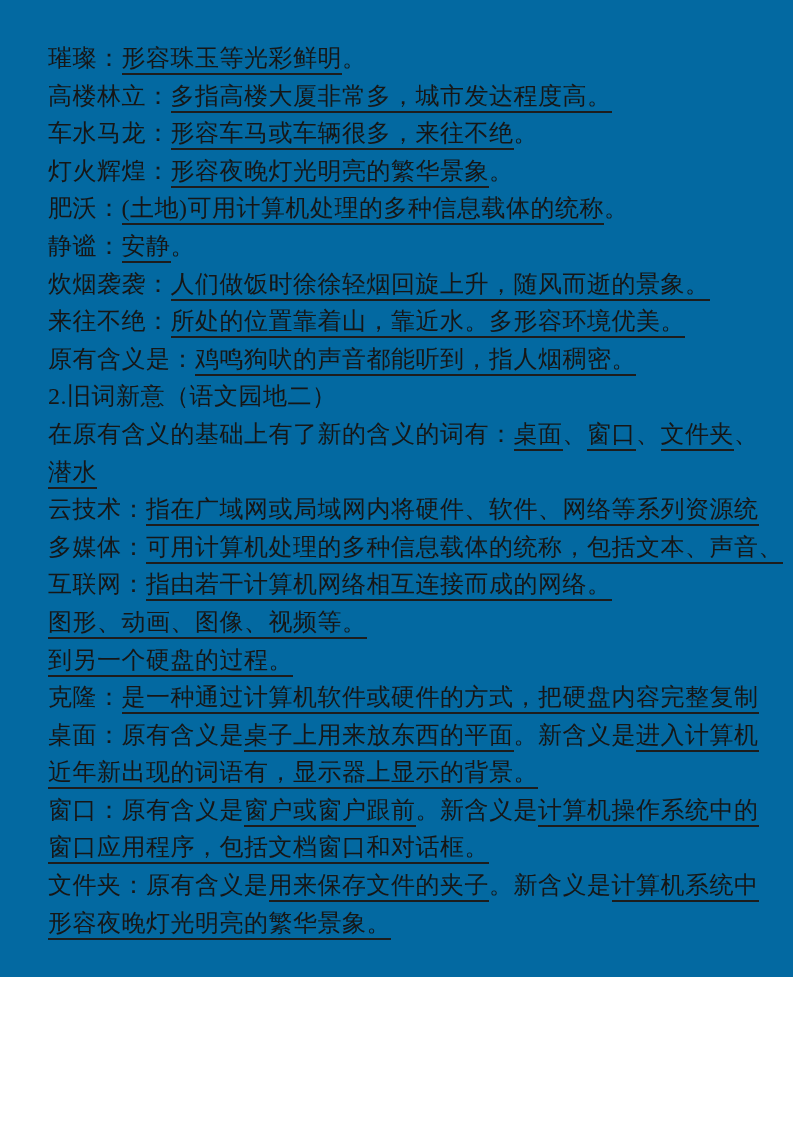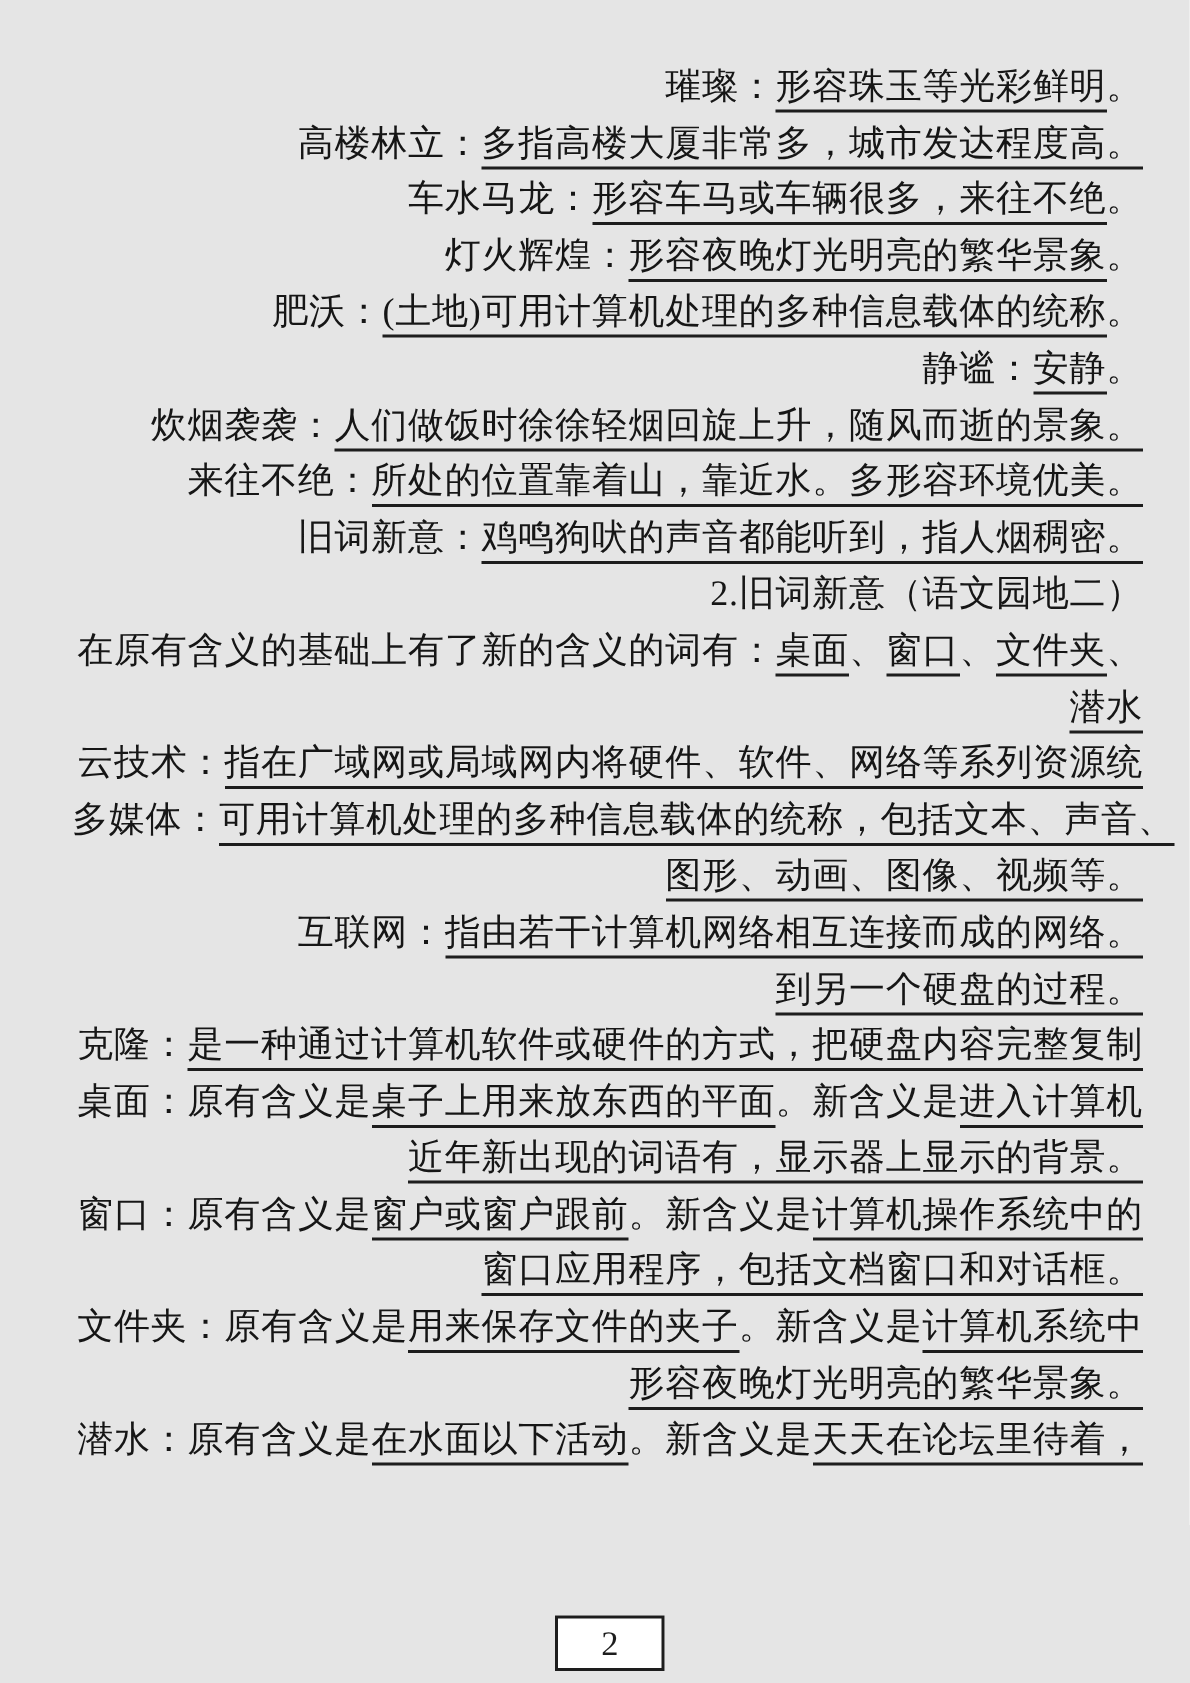"璀璨：形容珠玉等光彩鲜明。" .page { background: #e5e5e5 -> #0369a1; height: 1122px -> 977px; text-align: right -> none }
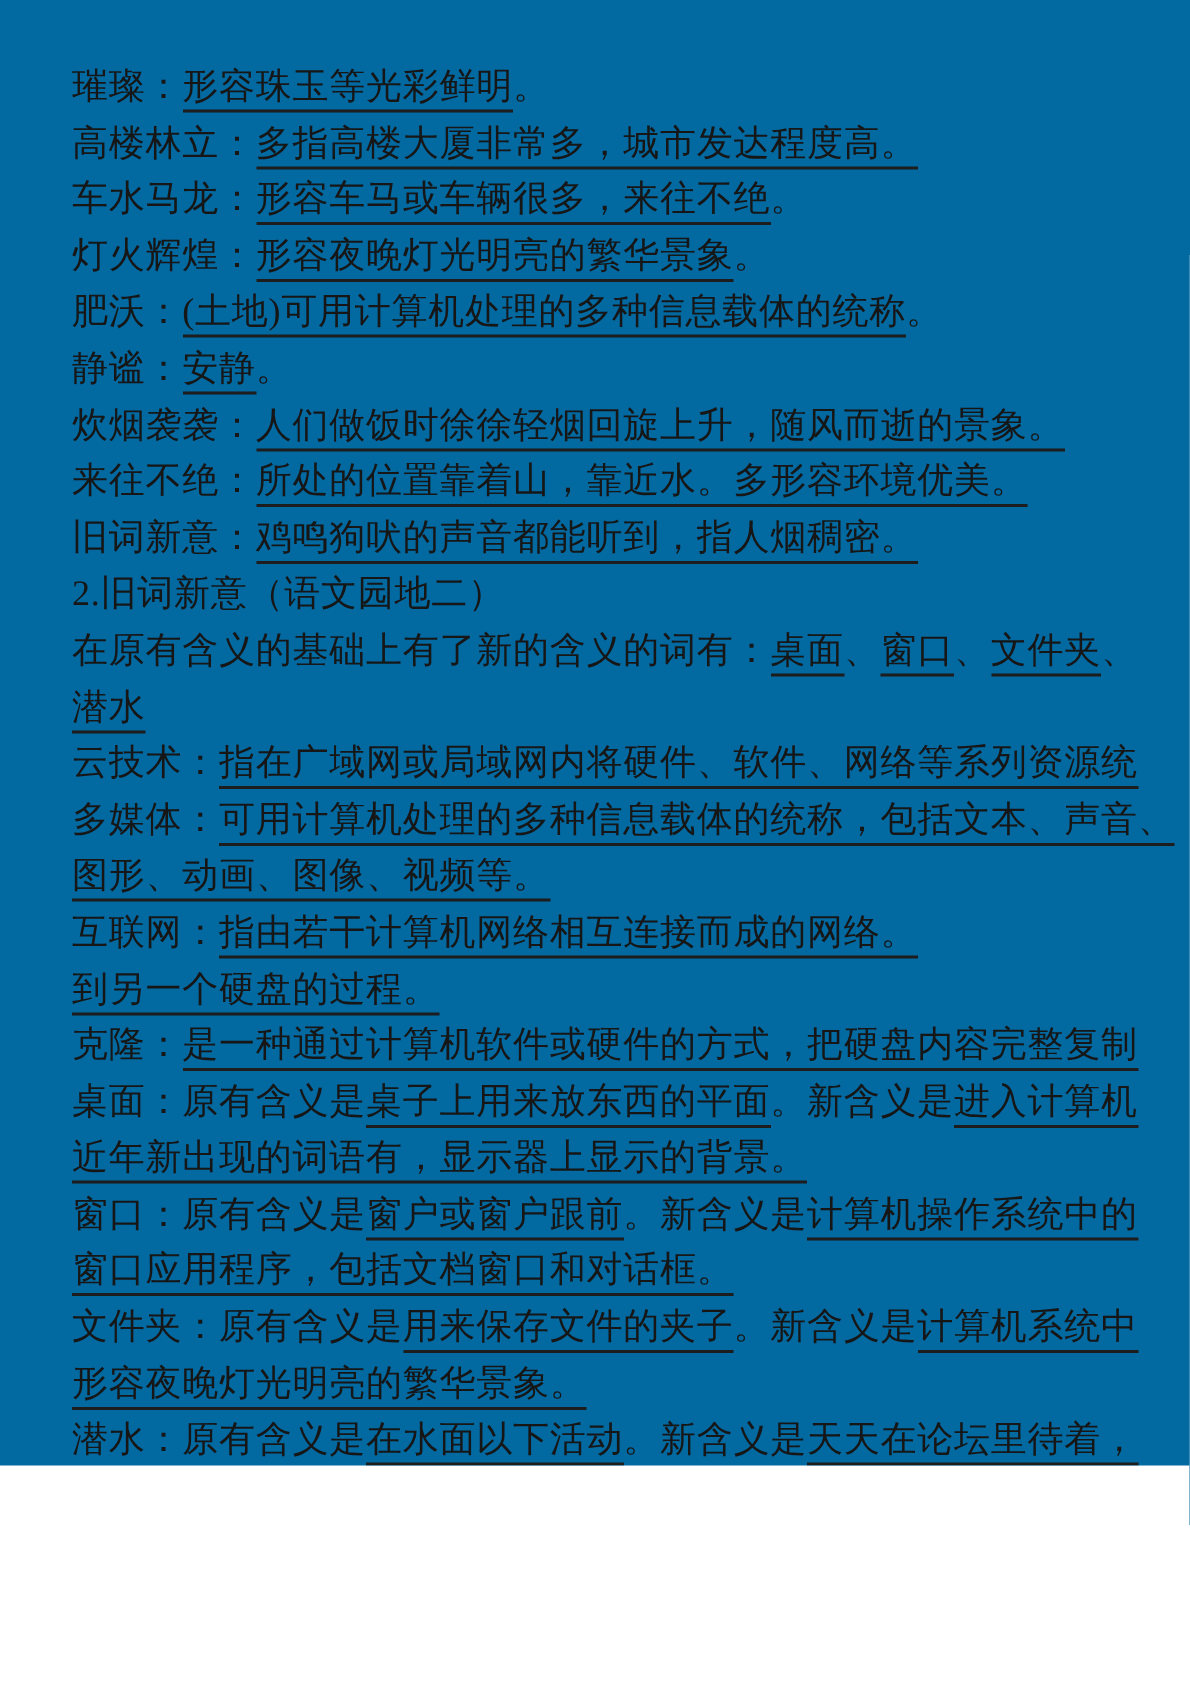"旧词新意：" span.seg { text: 旧词新意 -> 原有含义是 }
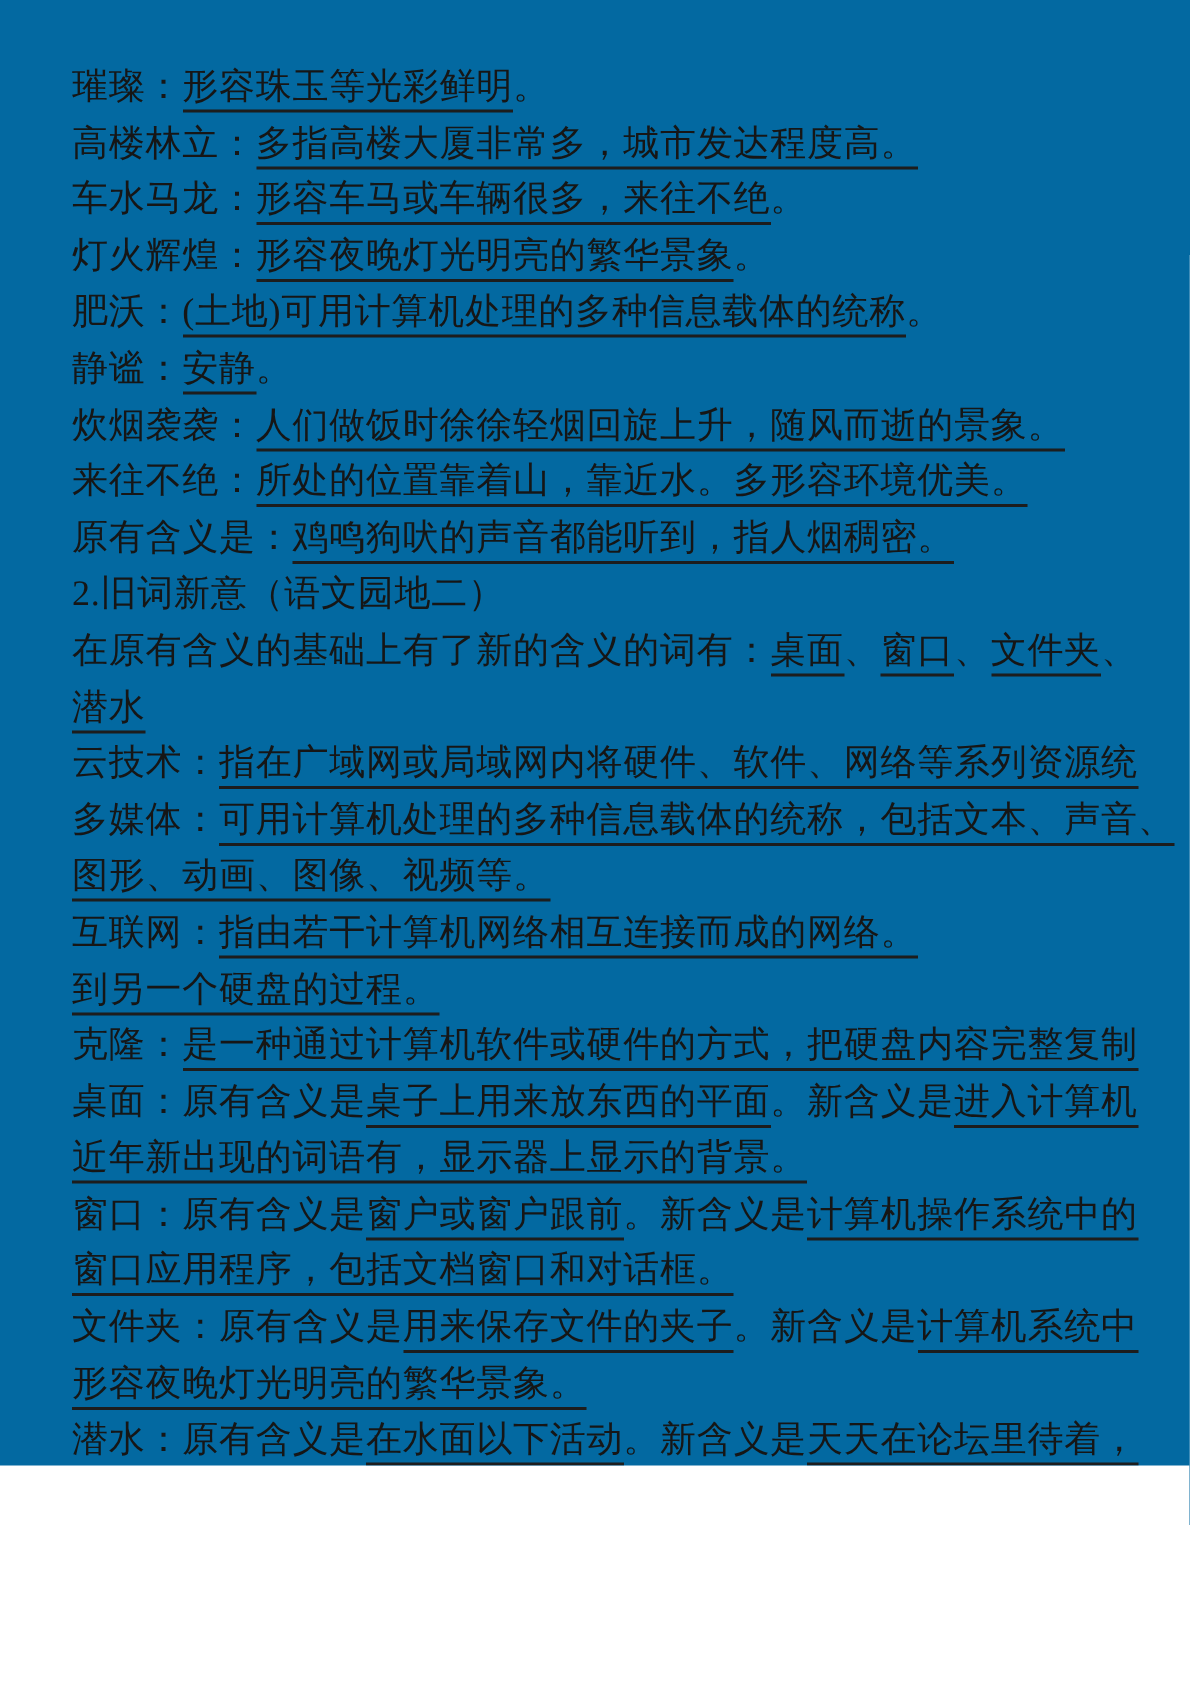"图形、动画、图像、视频等。" div.line { order: before "互联网：指由若干计算机网络相互连接而成的网络。" -> after "互联网：指由若干计算机网络相互连接而成的网络。" }
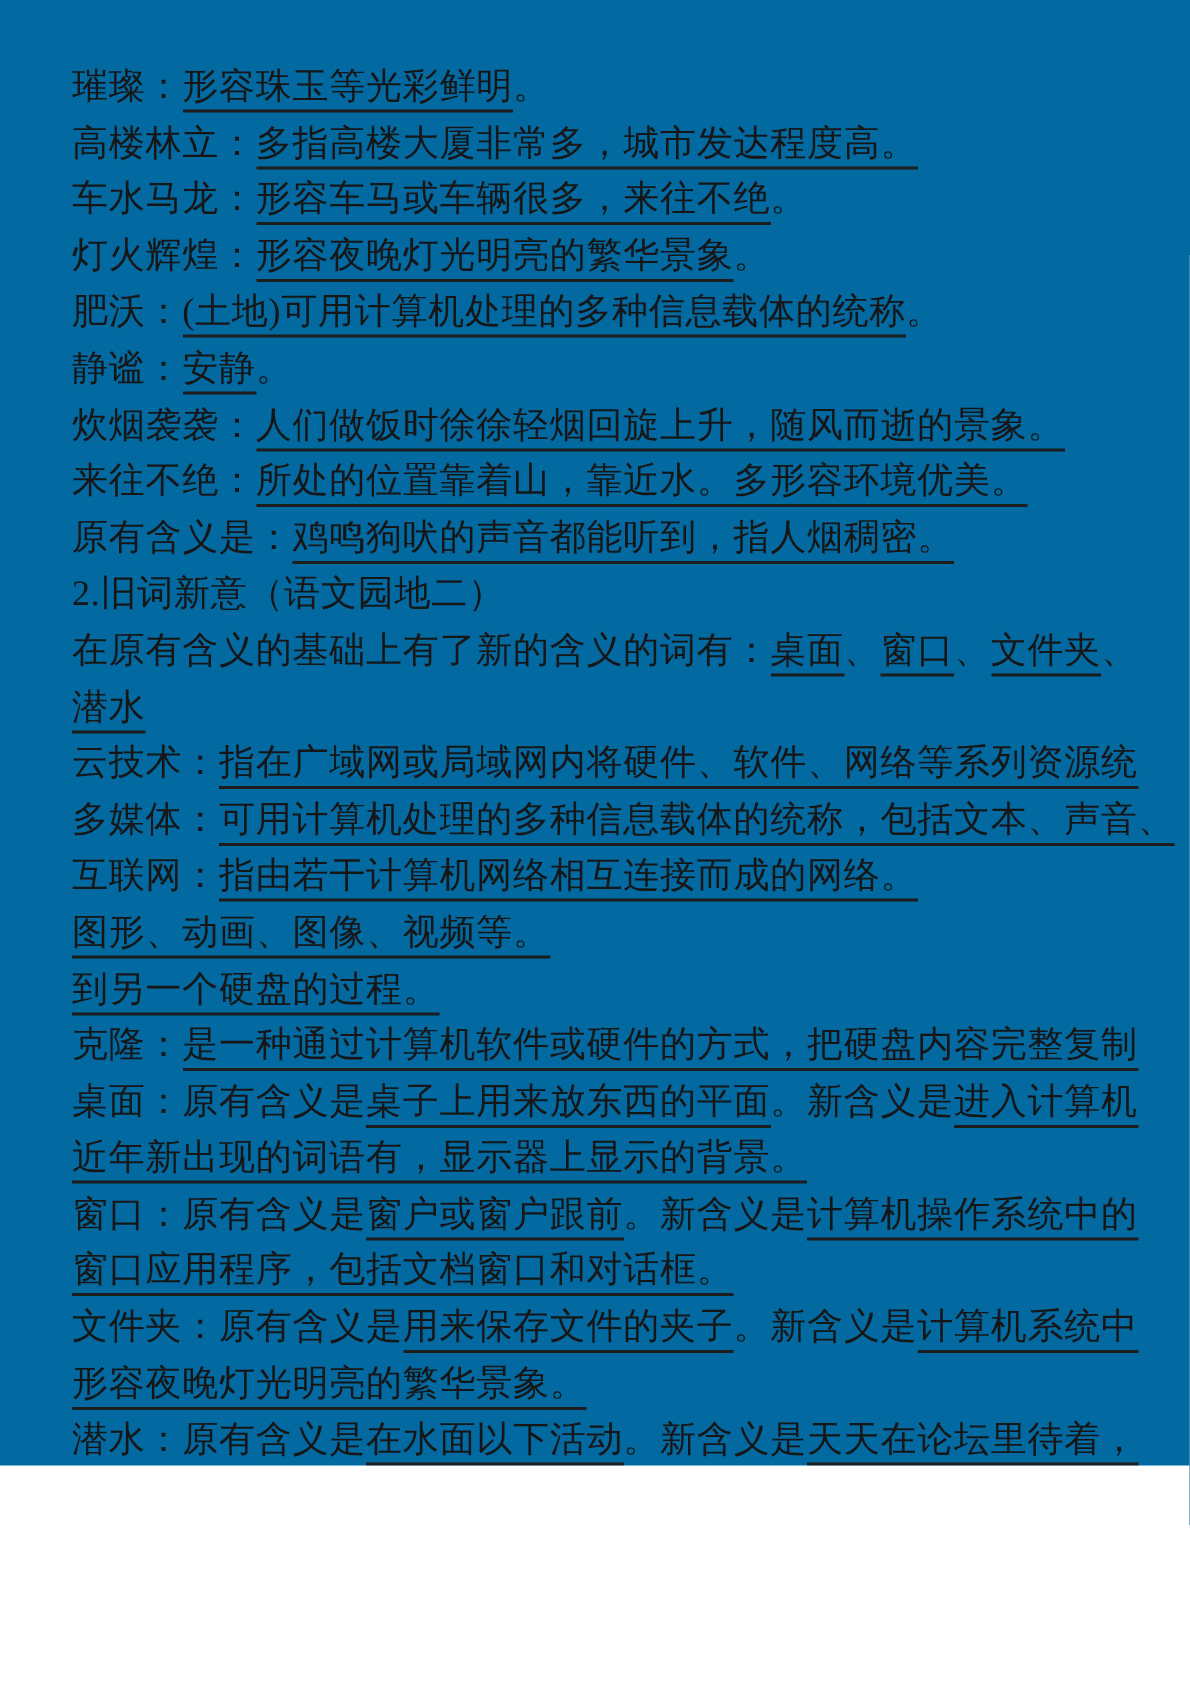"潜水：原有含义是在水面以下活动。新含义是天天在论坛里待着，" div.line { html: <div><span>潜水：原有含义是</span><span>在水面以下活动</span><span>。新含义是</span><span>天天在论坛里待着，</span></div> -> none }
